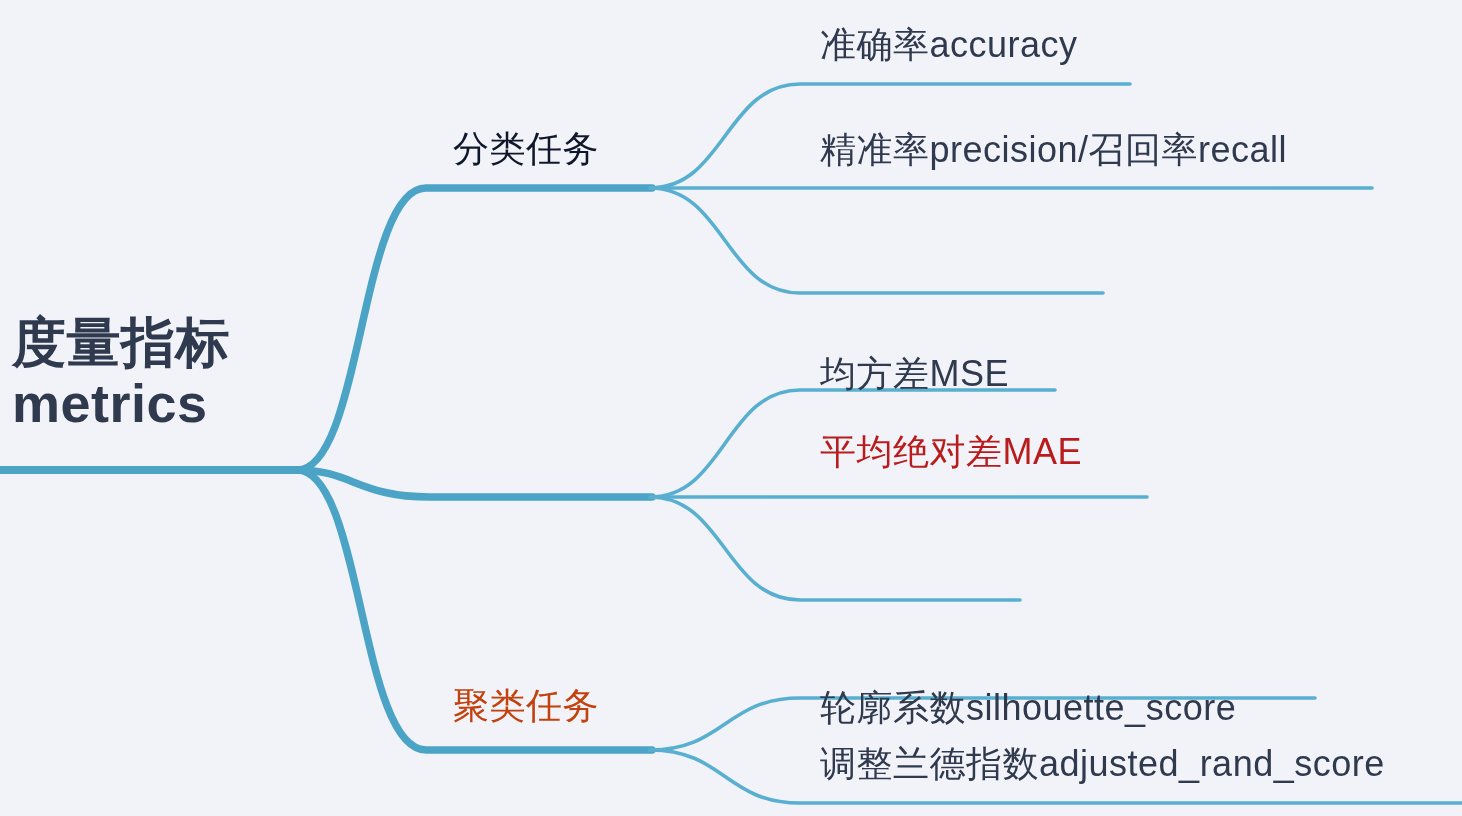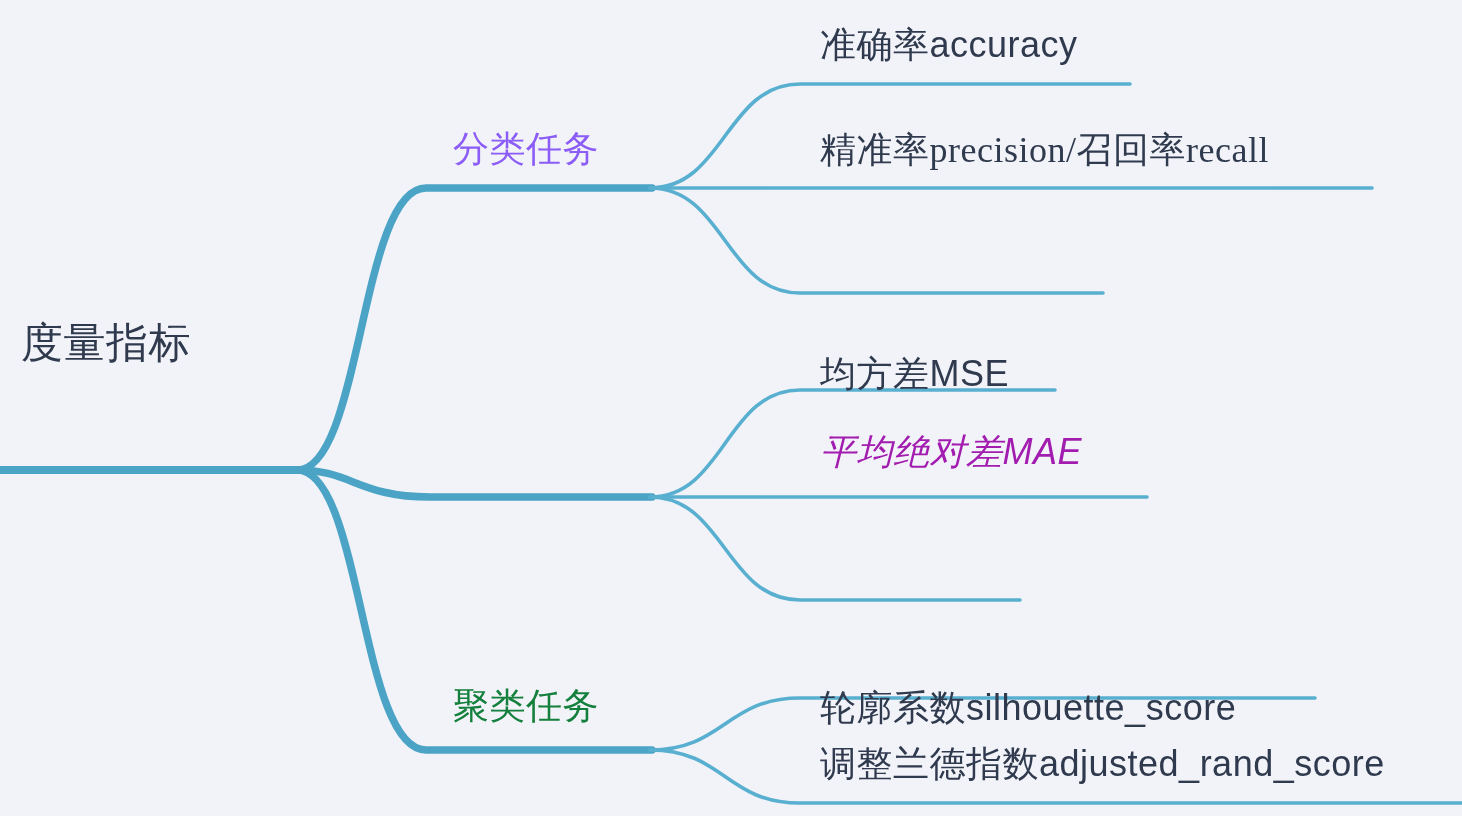"分类任务" div.node { color: #8b5cf6 -> #0f172a }
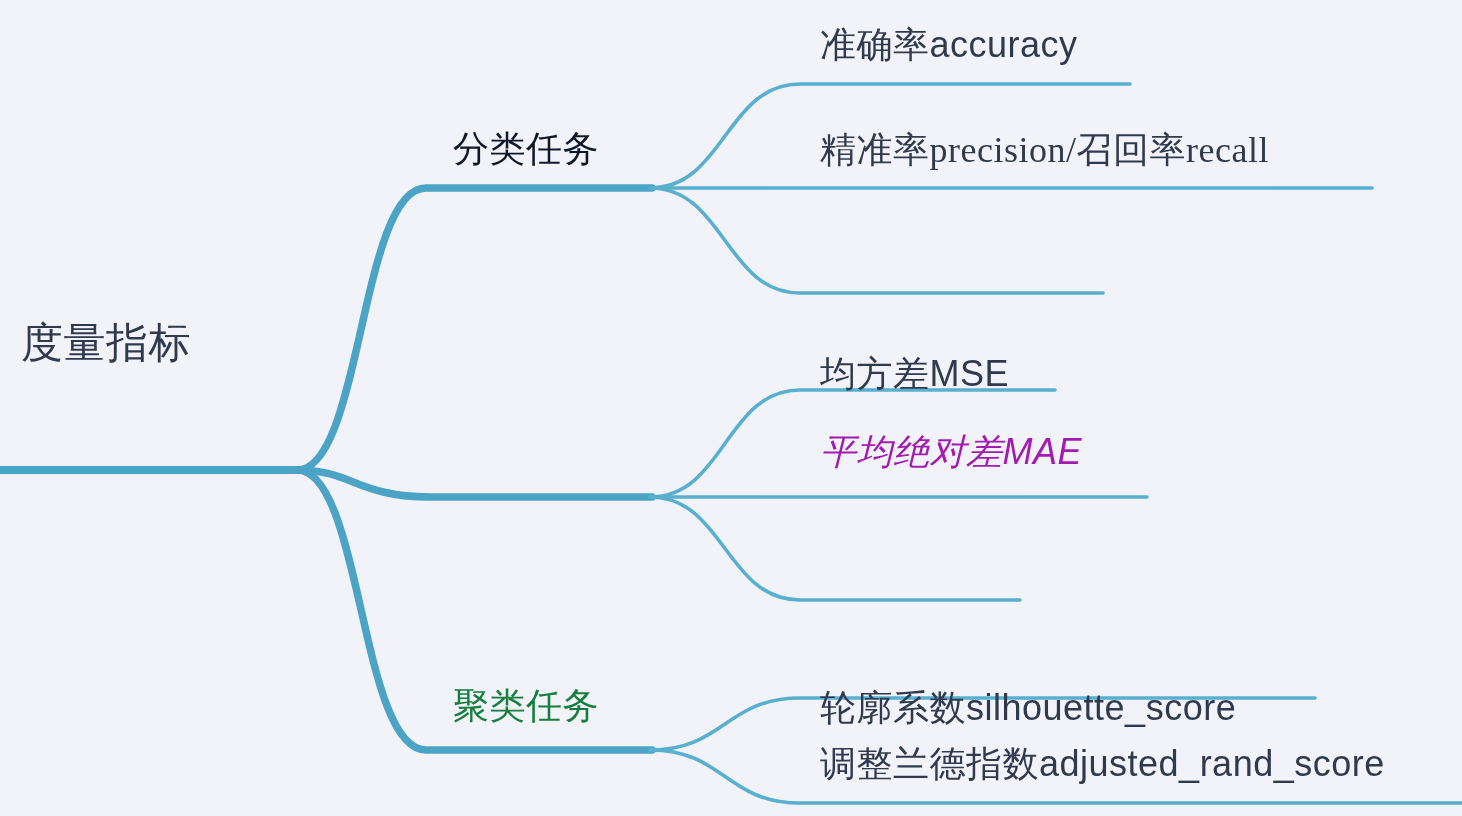"精准率precision/召回率recall" .l2 { font-family: Liberation Serif, serif -> none }
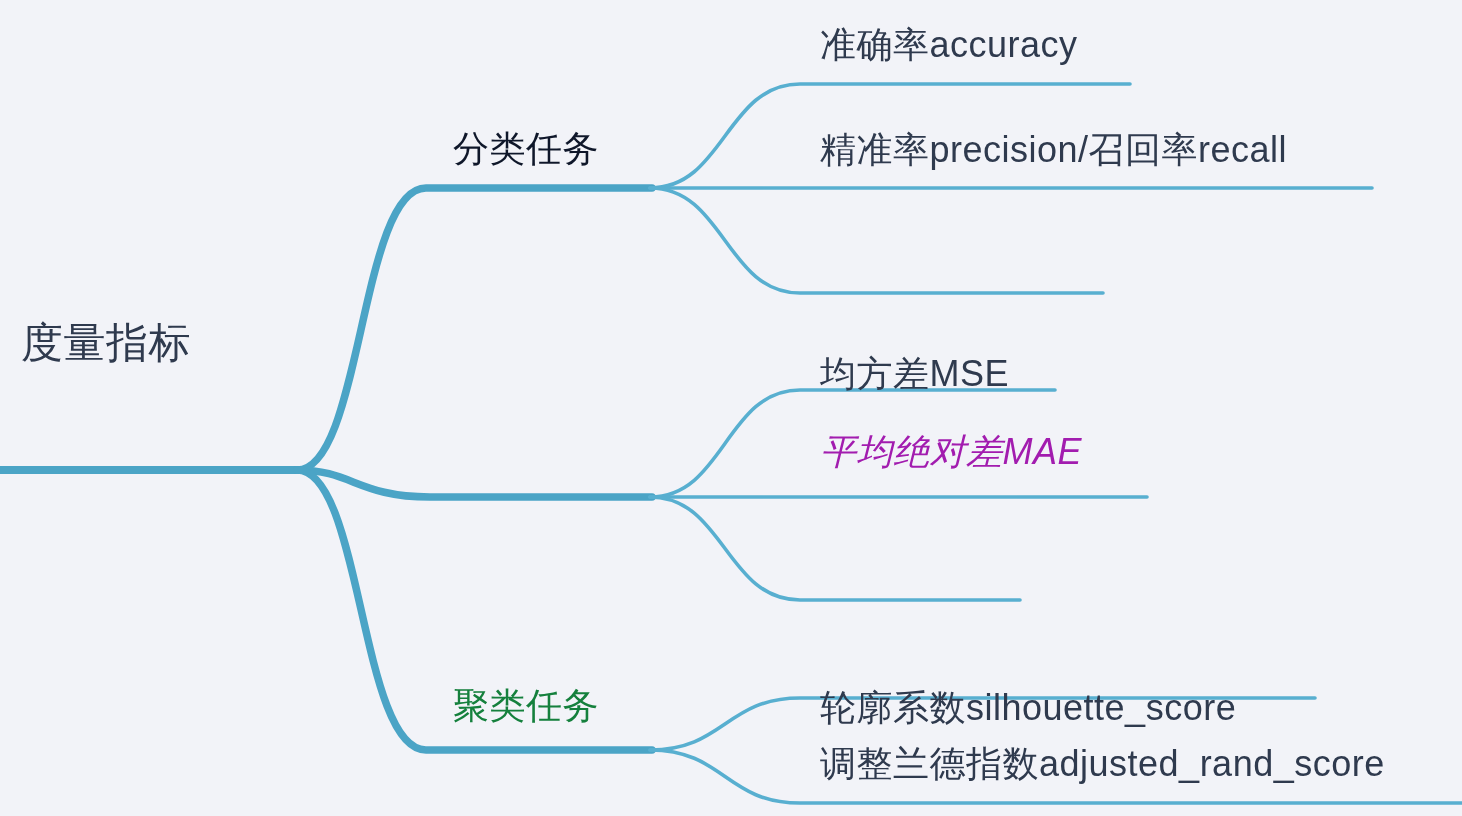"度量指标" .root-node { font-size: 42px -> 54px; font-weight: none -> bold; left: 21px -> 12px }
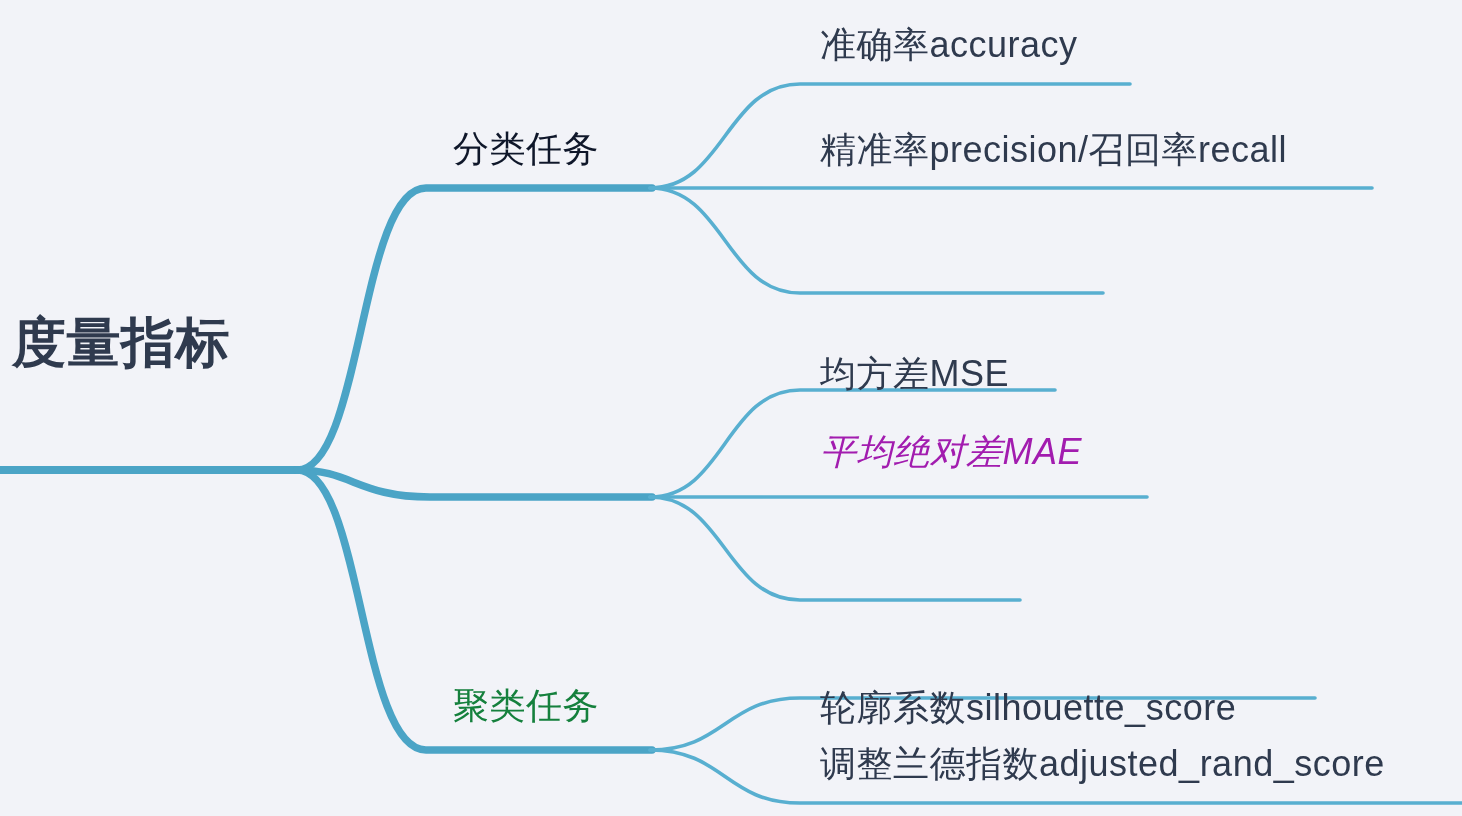"metrics" div { html: none -> <div>metrics</div> }
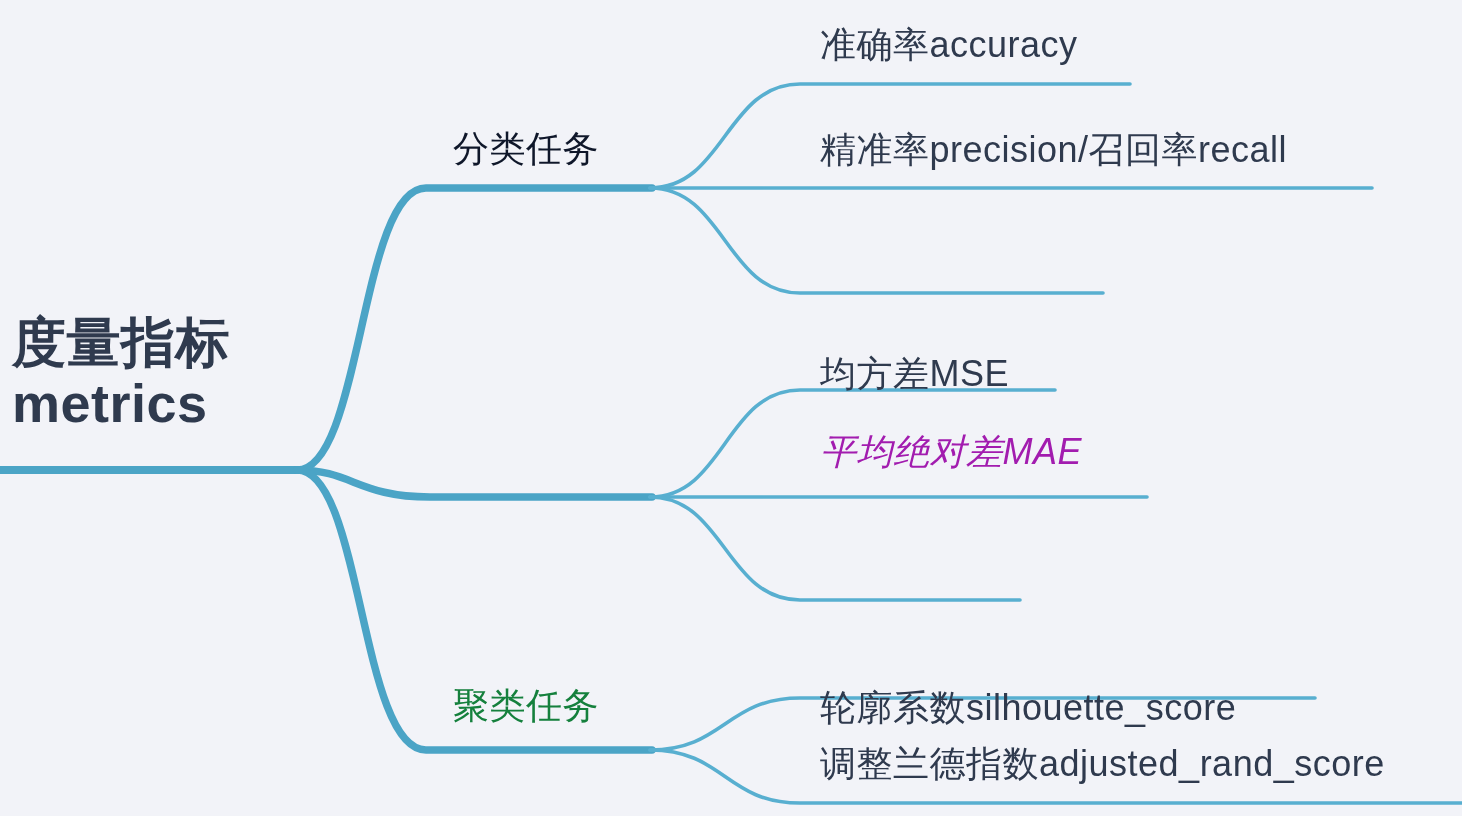"平均绝对差MAE" div.node { color: #a21caf -> #b91c1c; font-style: italic -> none }
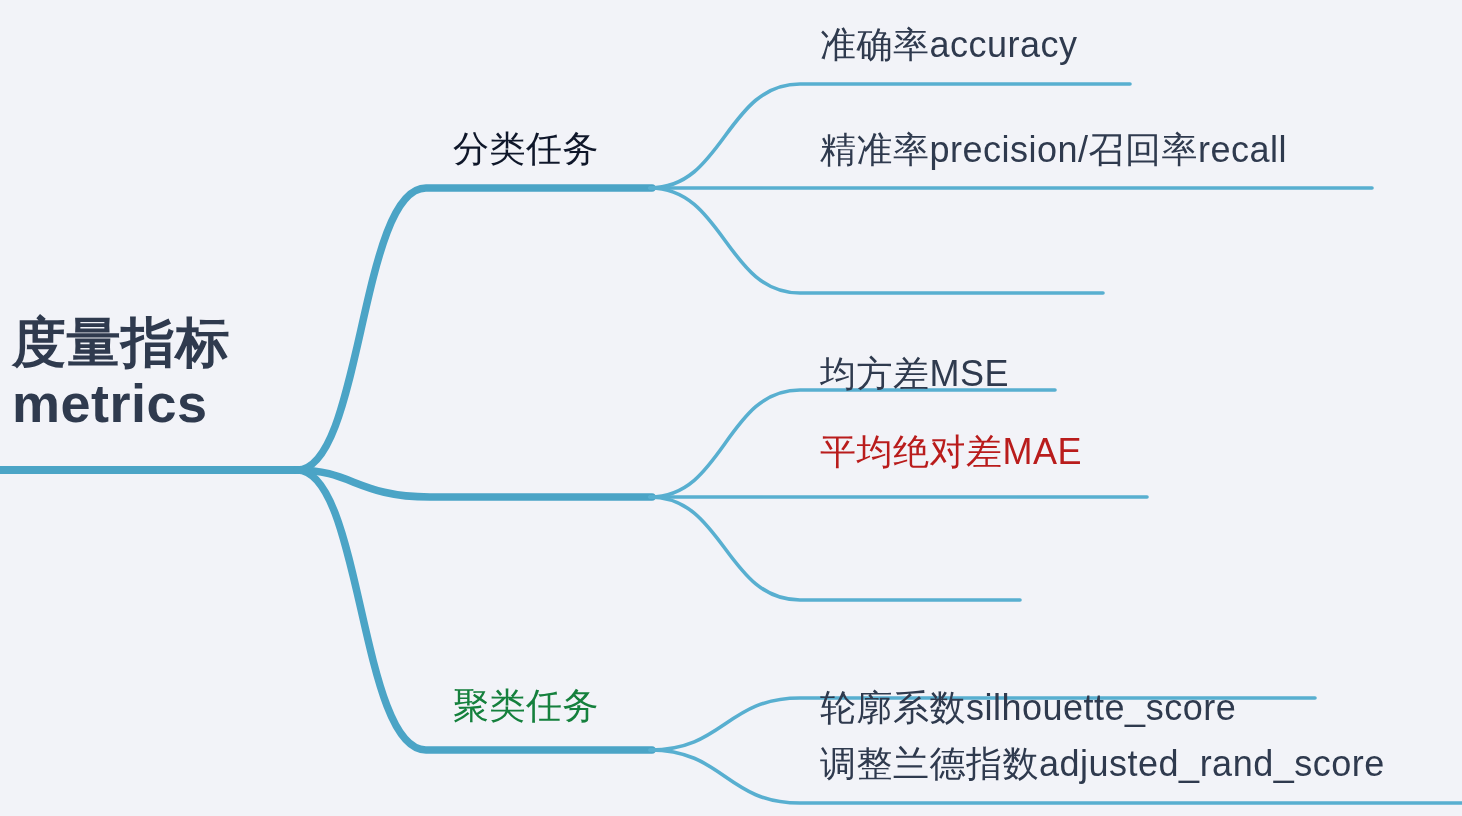"聚类任务" div.node { color: #15803d -> #c2410c }
